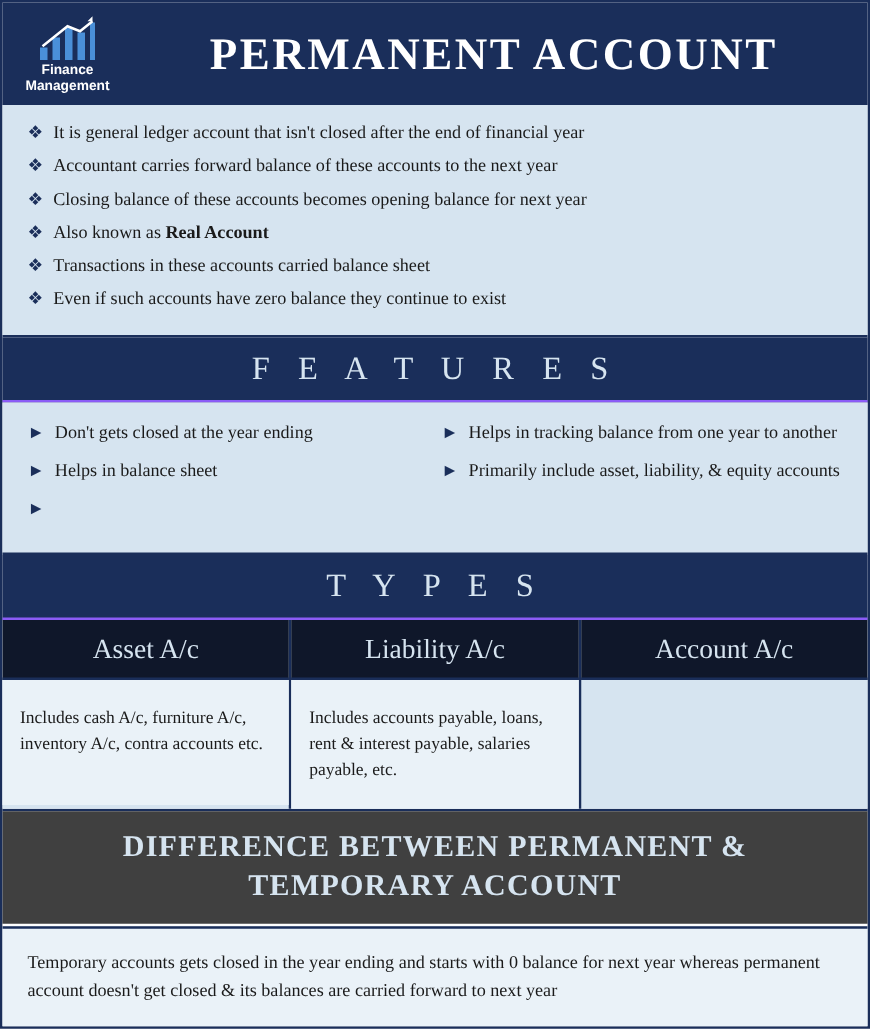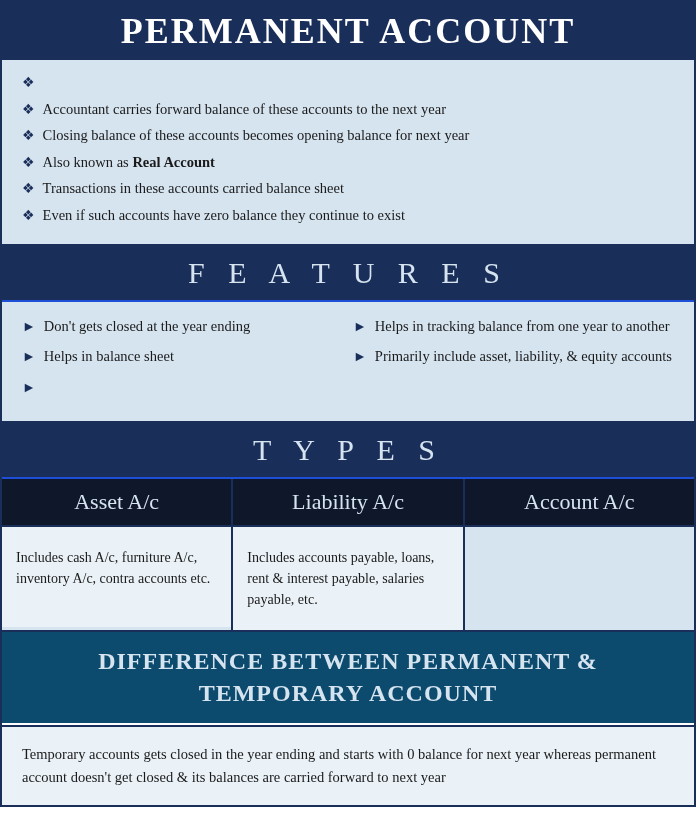"Finance" div.logo-area { html: none -> <div> <svg> <rect></rect> <rect></rect> <rect></rect> <rect></rect> <rect></rect> <polyline></polyline> <polygon></polygon> </svg> <div> <span>Finance</span><br> <span>Management</span> </div> </div> }
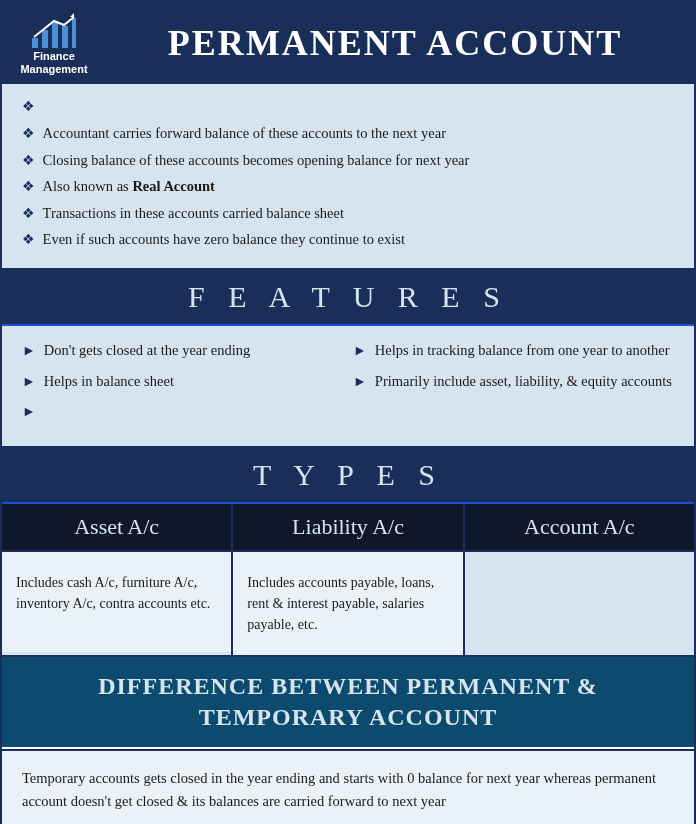"It is general ledger account" span { html: none -> <span>It is general ledger account that isn't closed after the end of financial year</span> }
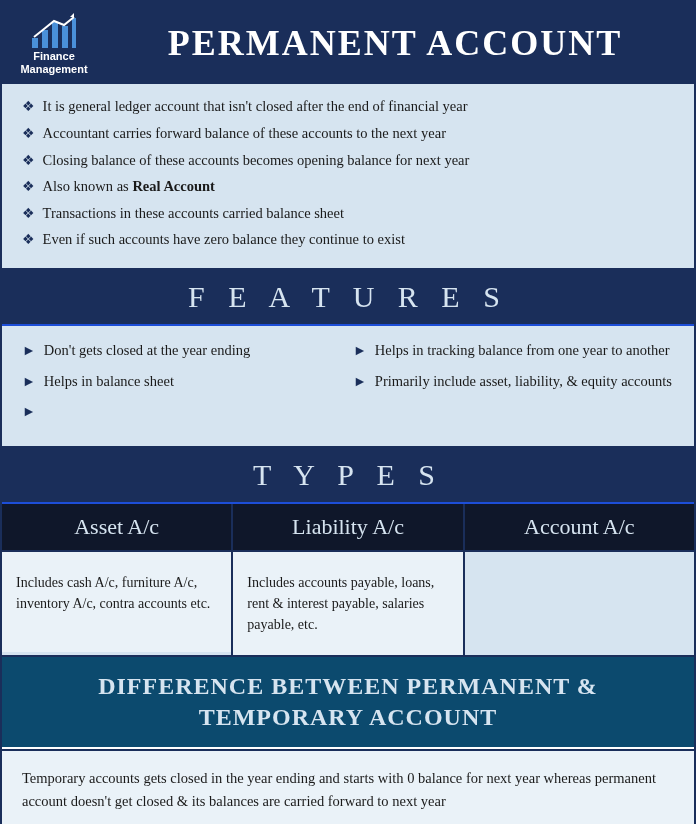"F E A T U" .section-header { border-bottom: 2px solid #1d4ed8 -> 2px solid #8b5cf6; font-size: 30px -> 26px }
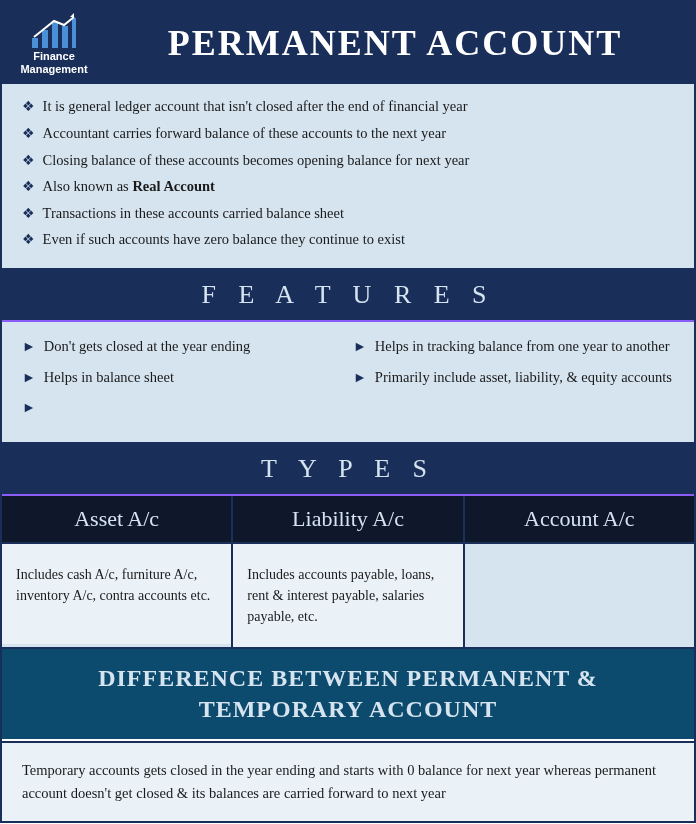"DIFFERENCE BETWEEN PERMANENT & TEMPORARY" .diff-header { background: #0c4a6e -> #404040 }
